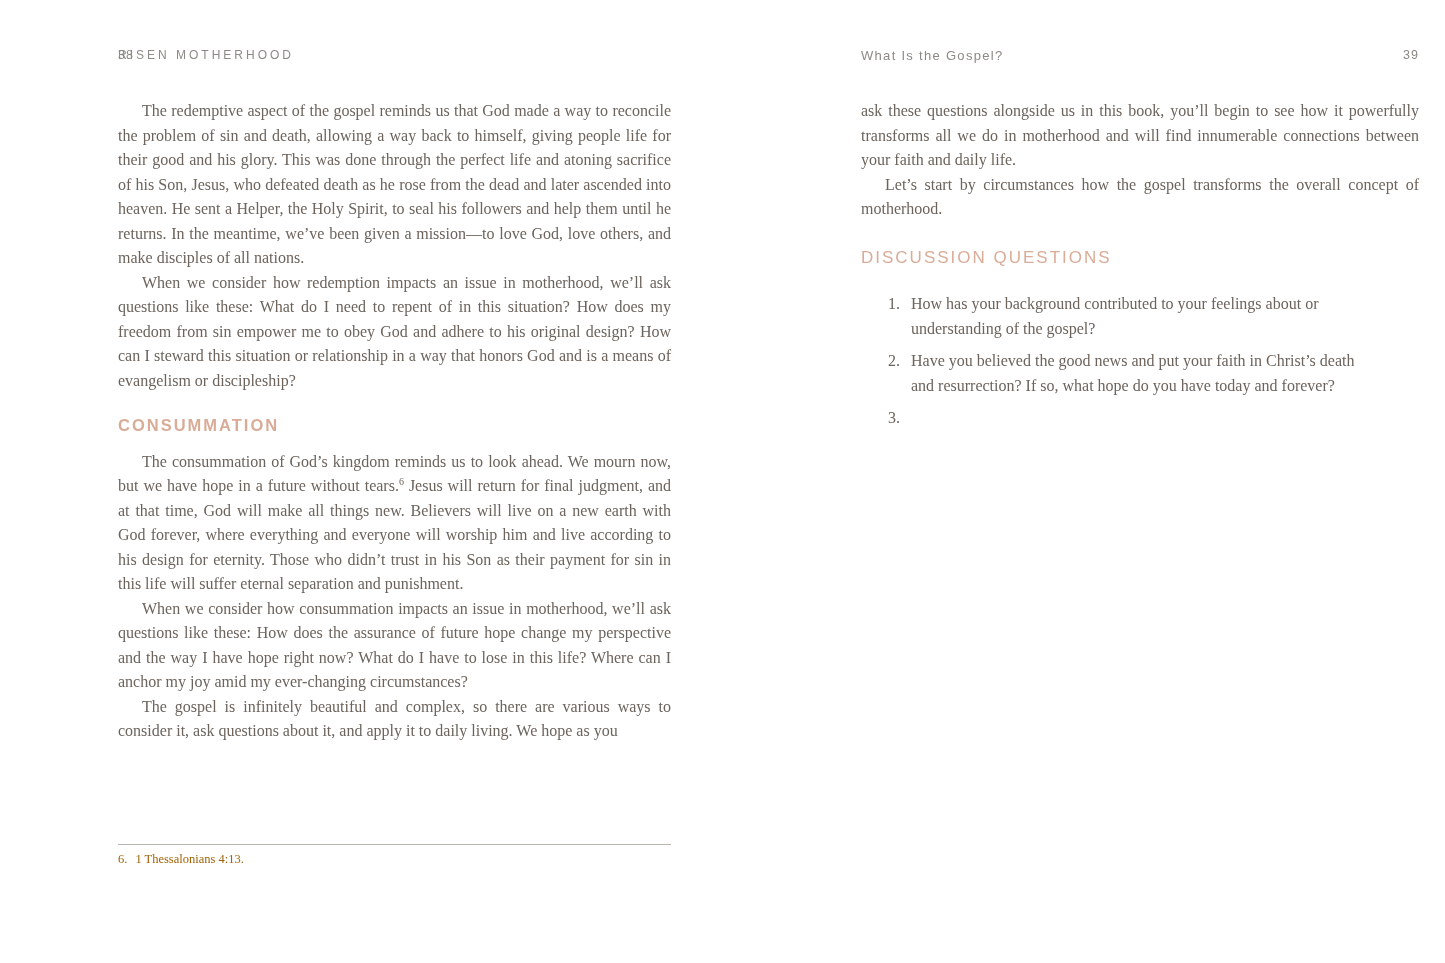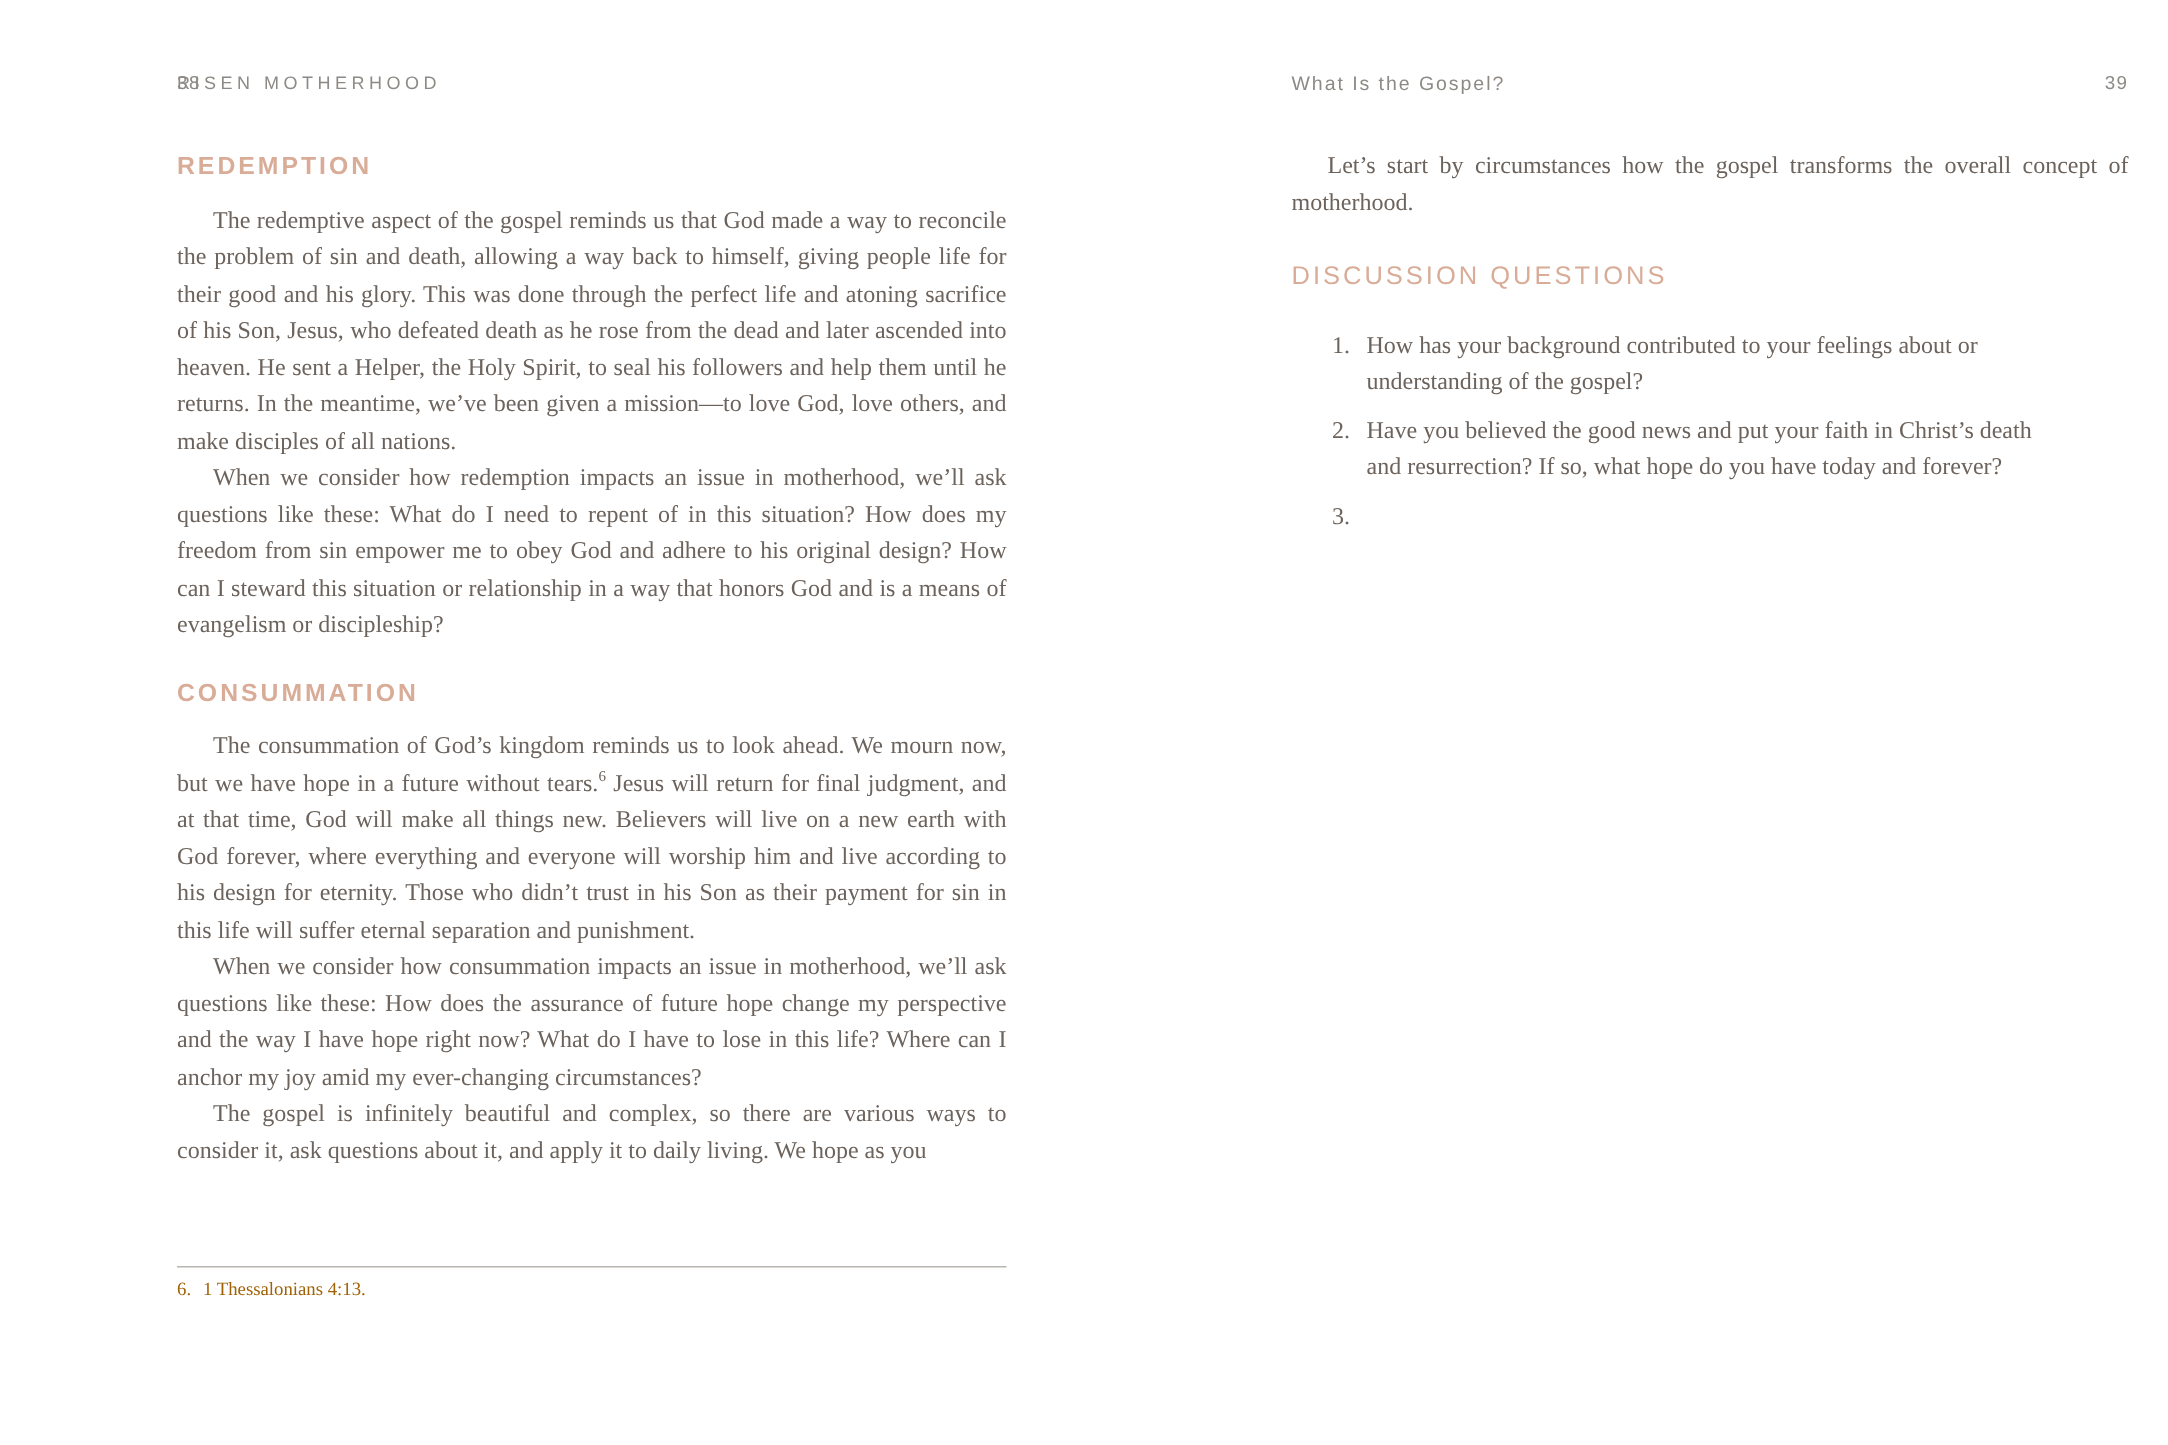"REDEMPTION" h2.section-heading { html: <h2>REDEMPTION</h2> -> none }
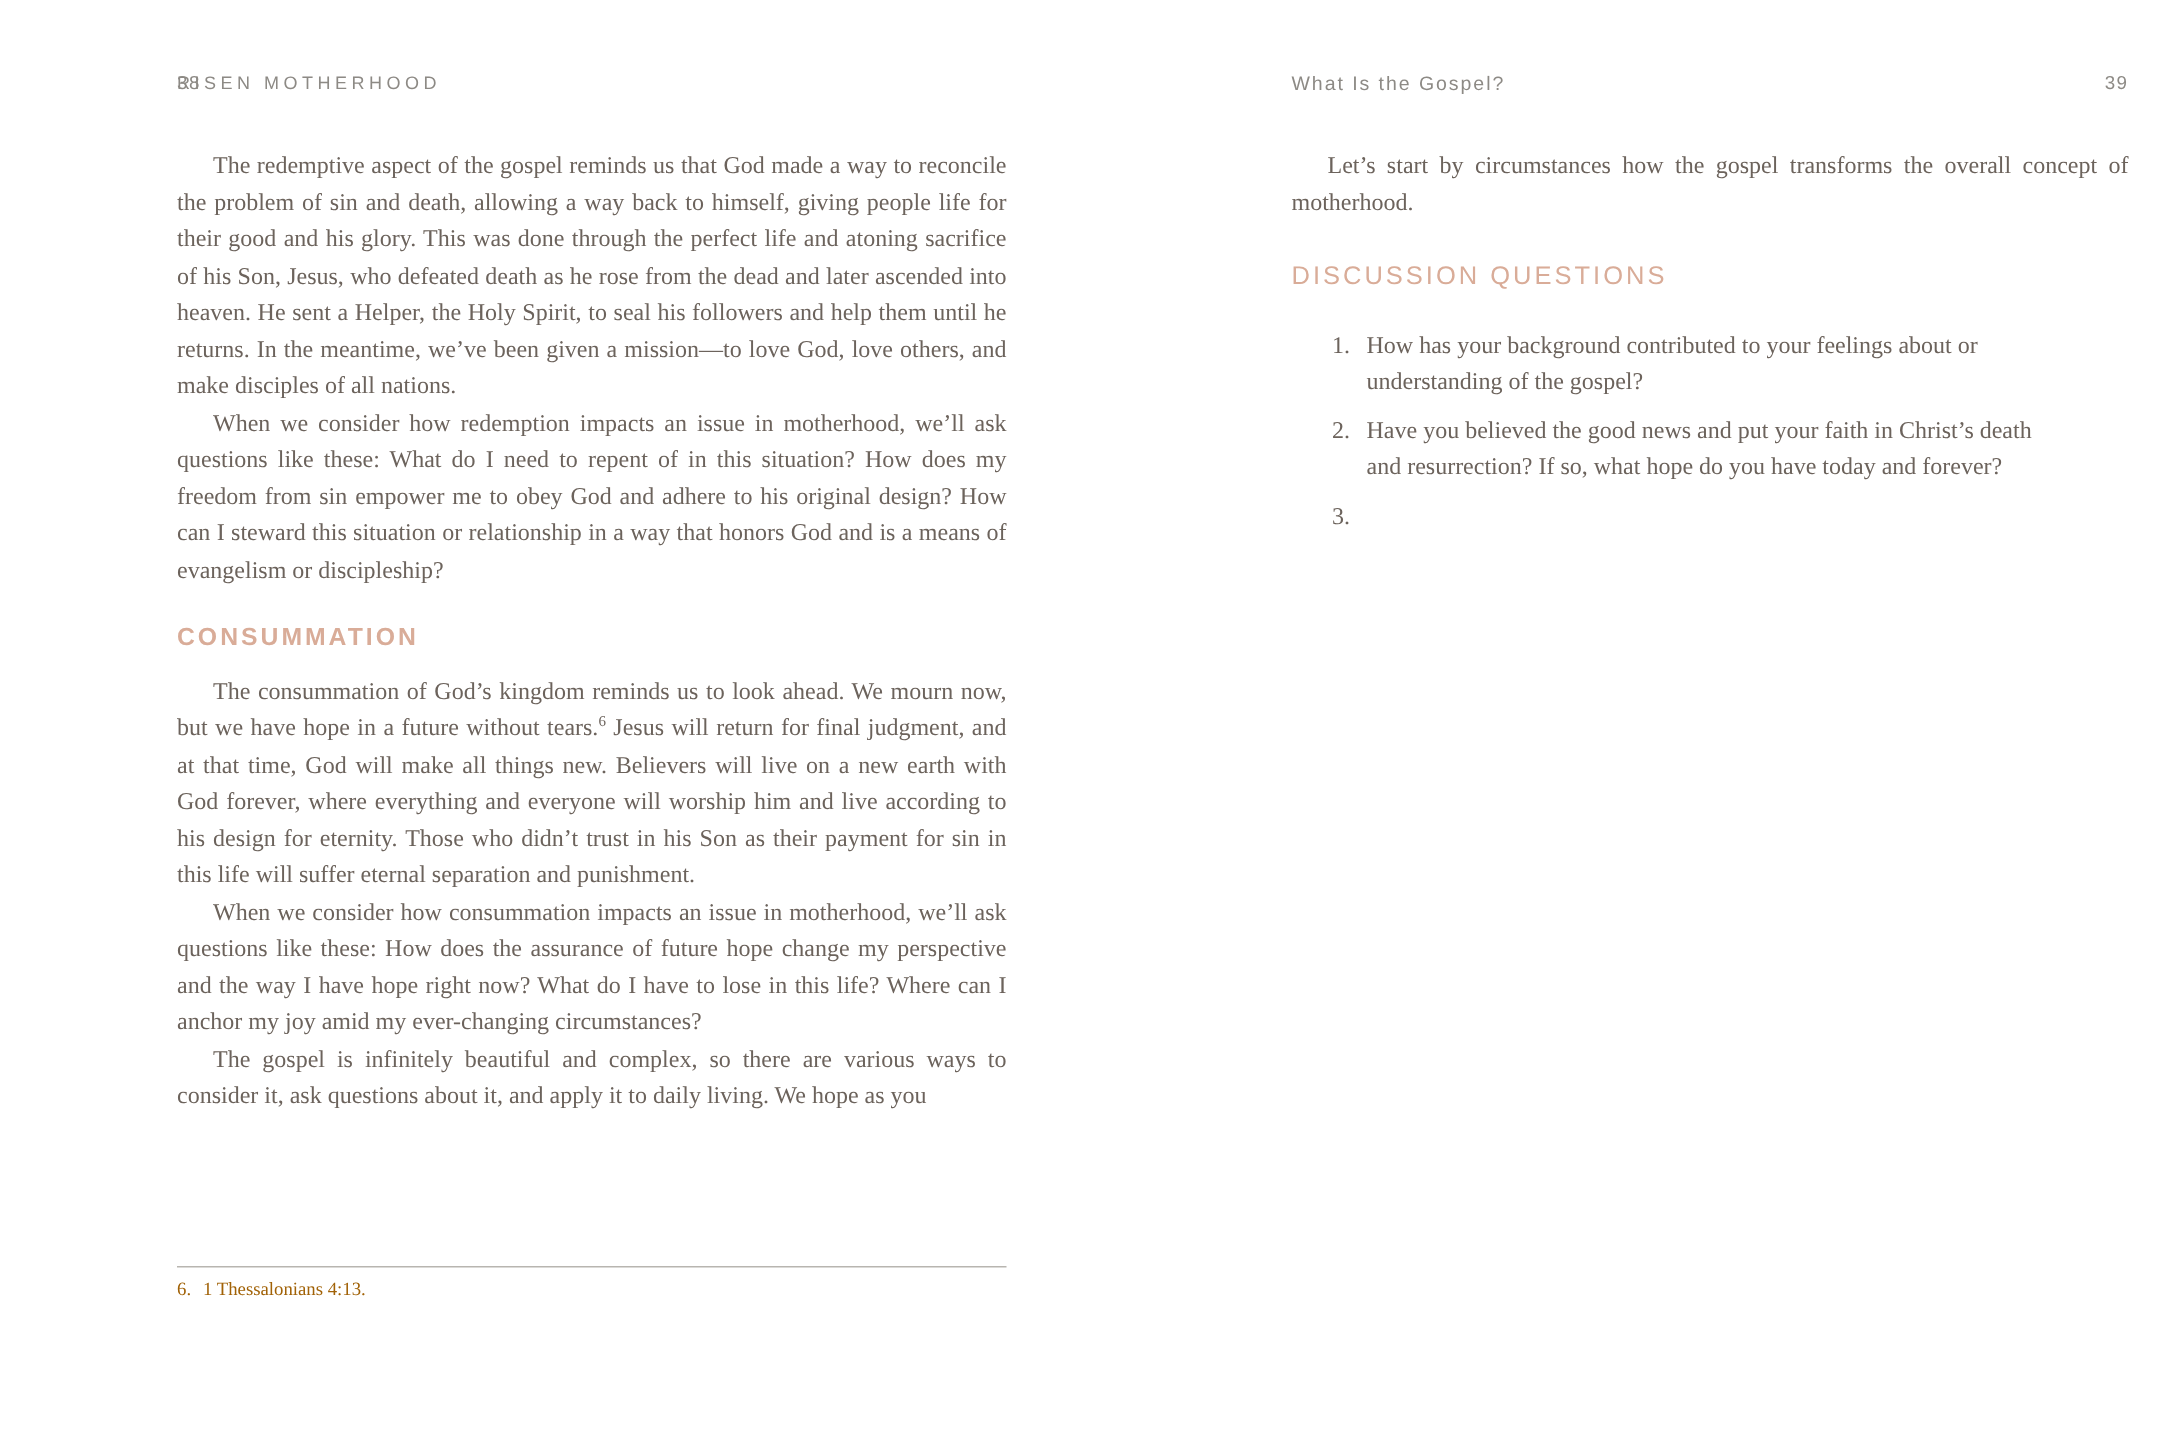"ask these questions alongside us" p.no-indent { html: none -> <p>ask these questions alongside us in this book, you’ll begin to see how it powerfully transforms all we do in motherhood and will find innumerable connections between your faith and daily life.</p> }
